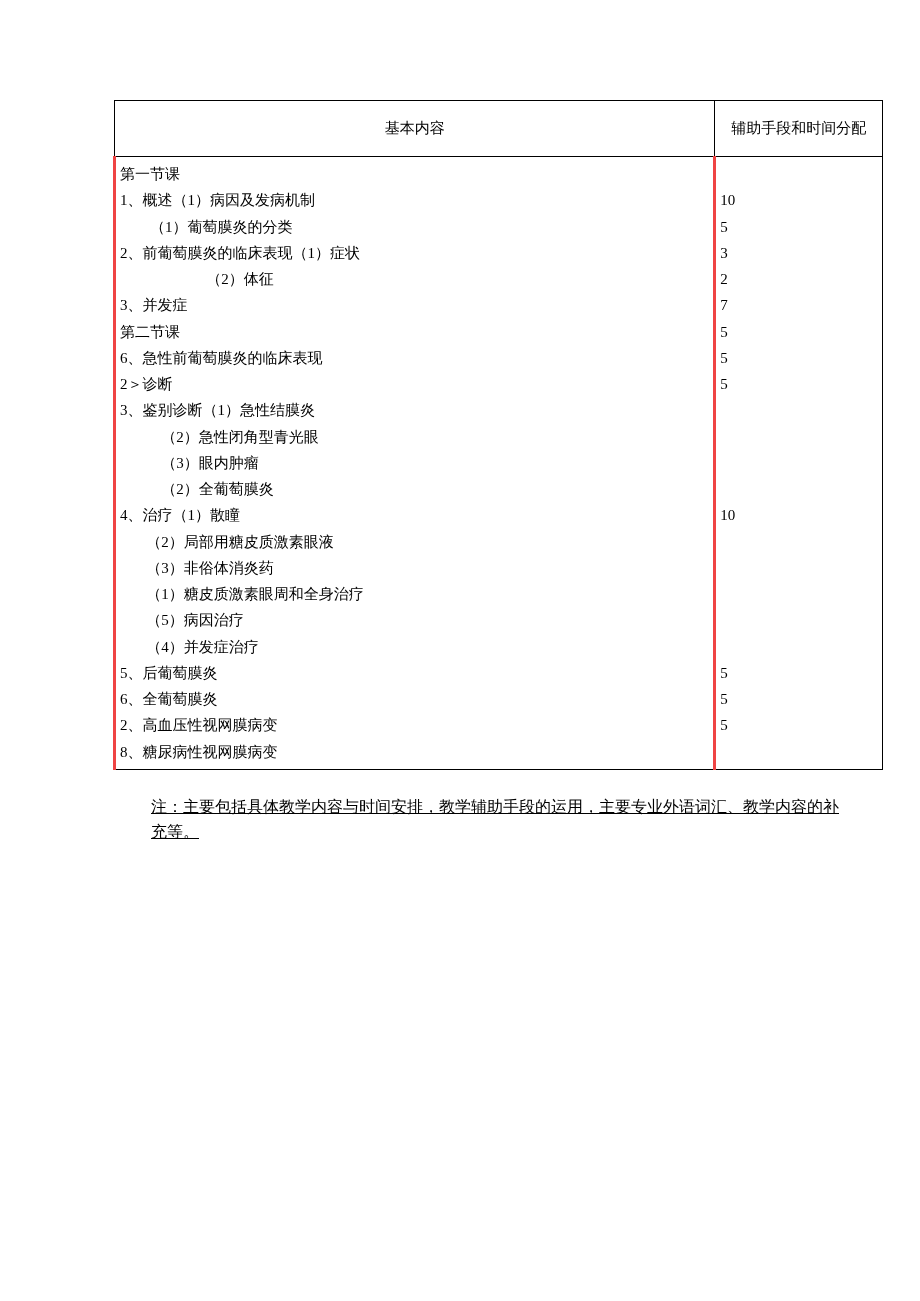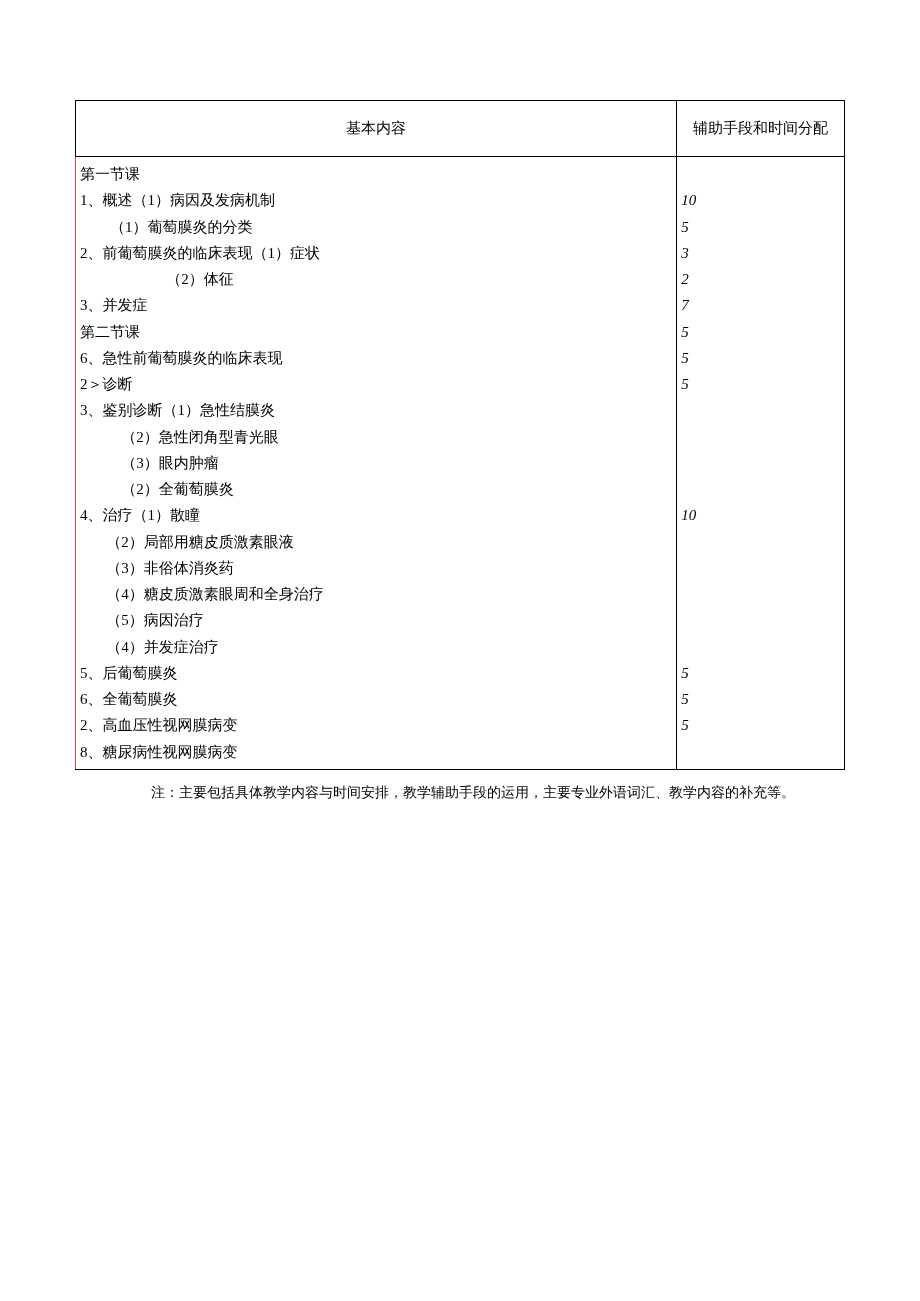"基本内容" .outer-table { margin-left: none -> 38px }
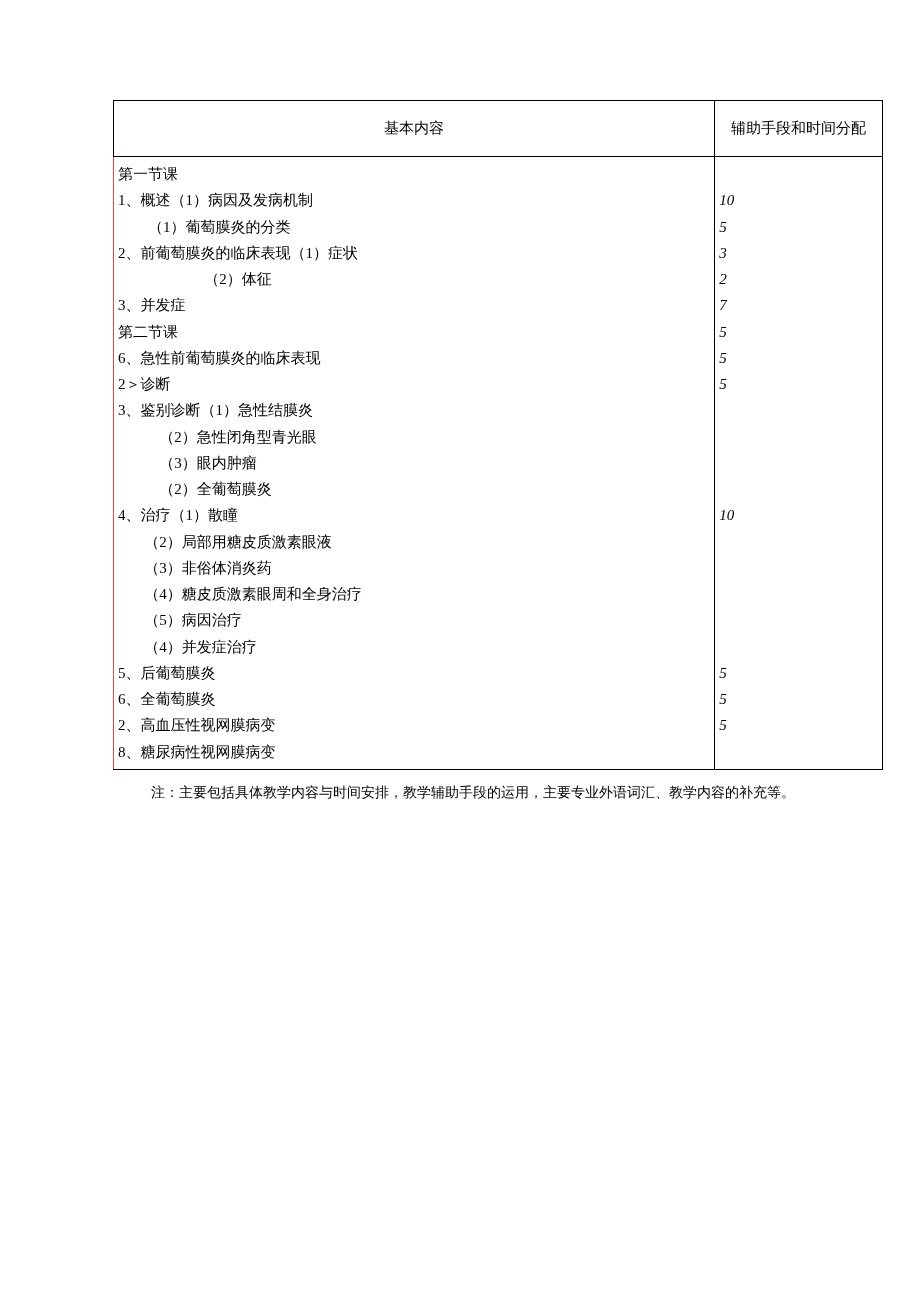"第一节课" .body-row td { border-left: 1px solid #ef4444 -> 3px solid #ef4444 }
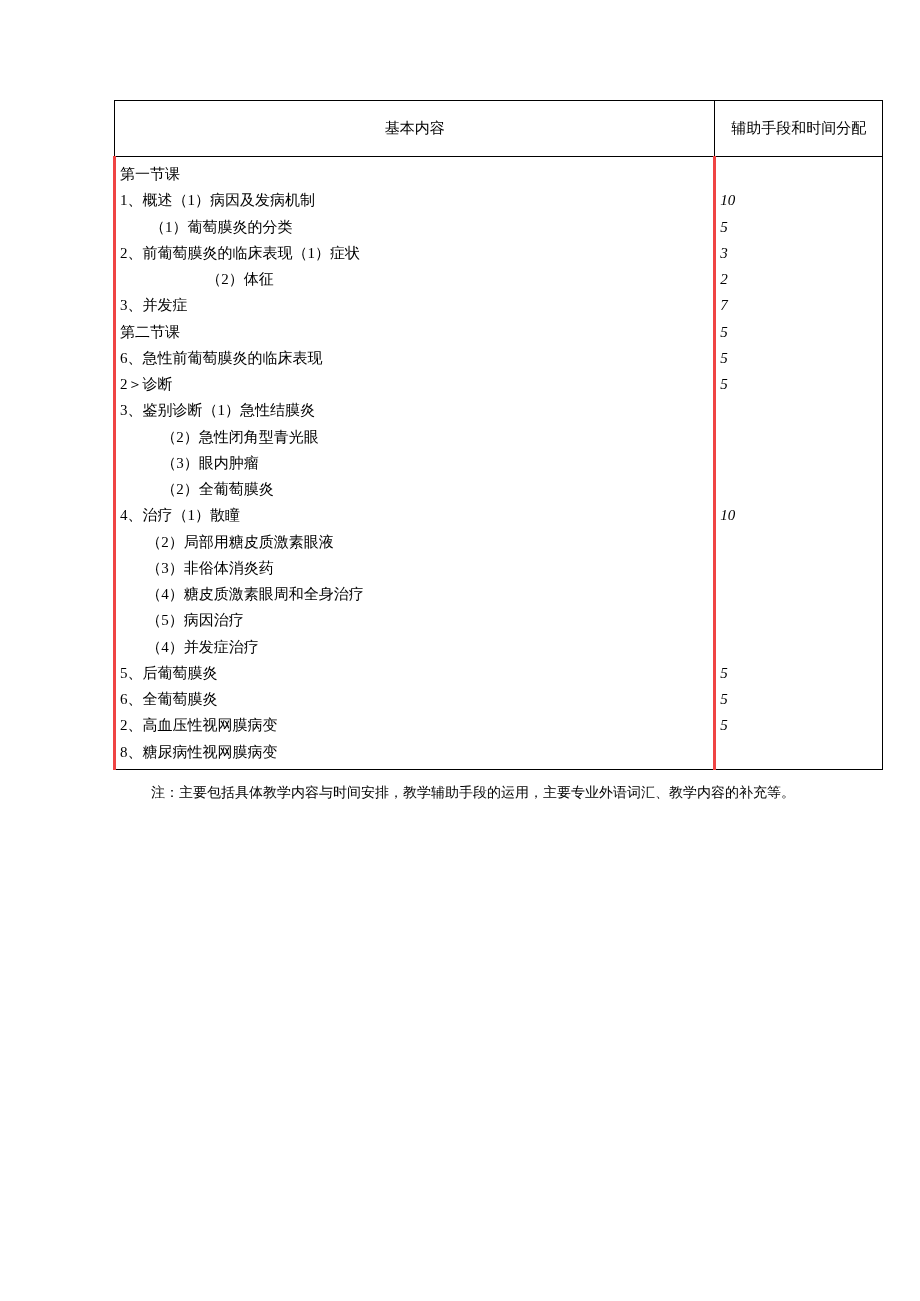"10" .time-line { font-style: italic -> none }
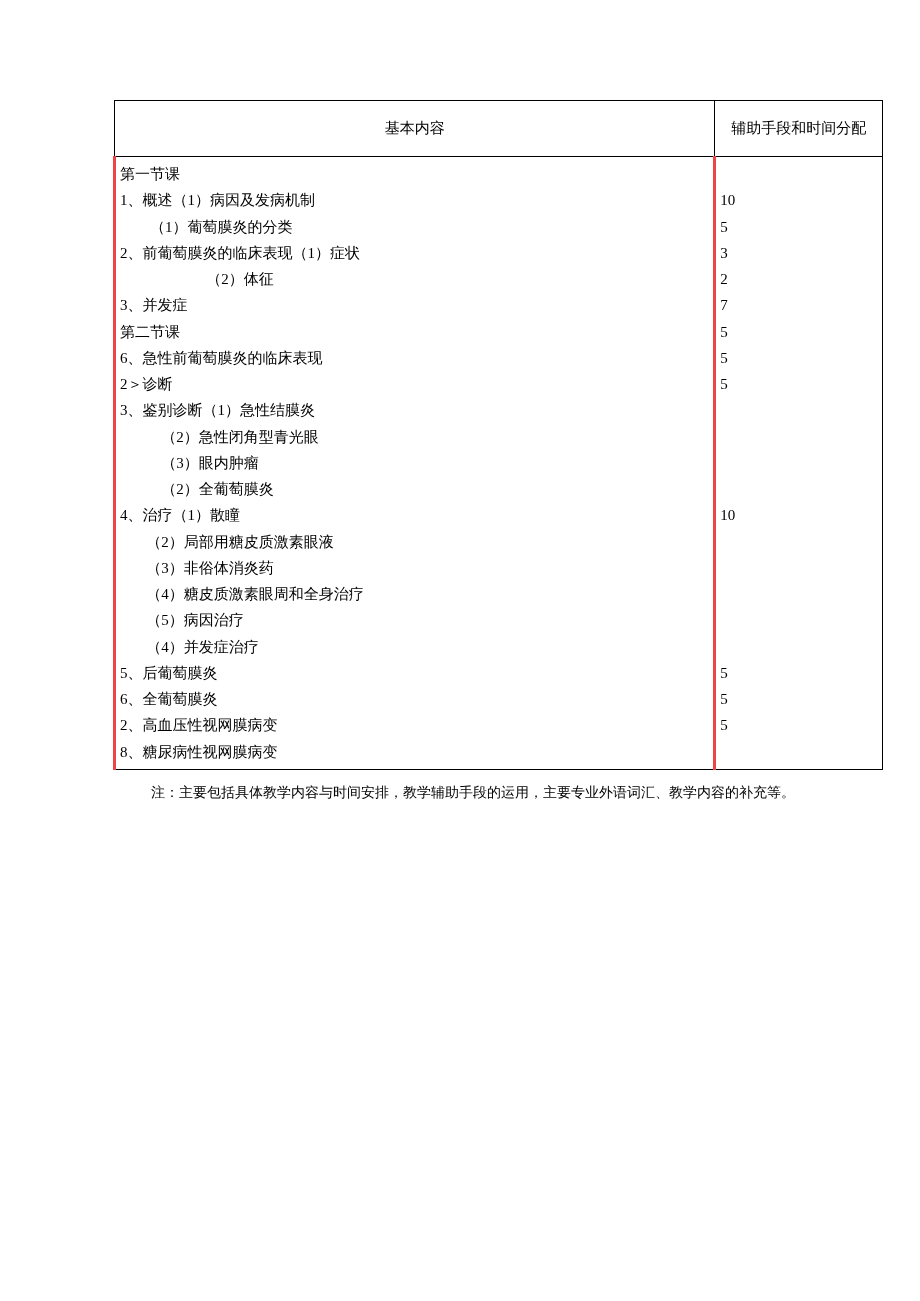"（4）糖皮质激素眼周和全身治疗" div.content-line { text: 4 -> 1 }
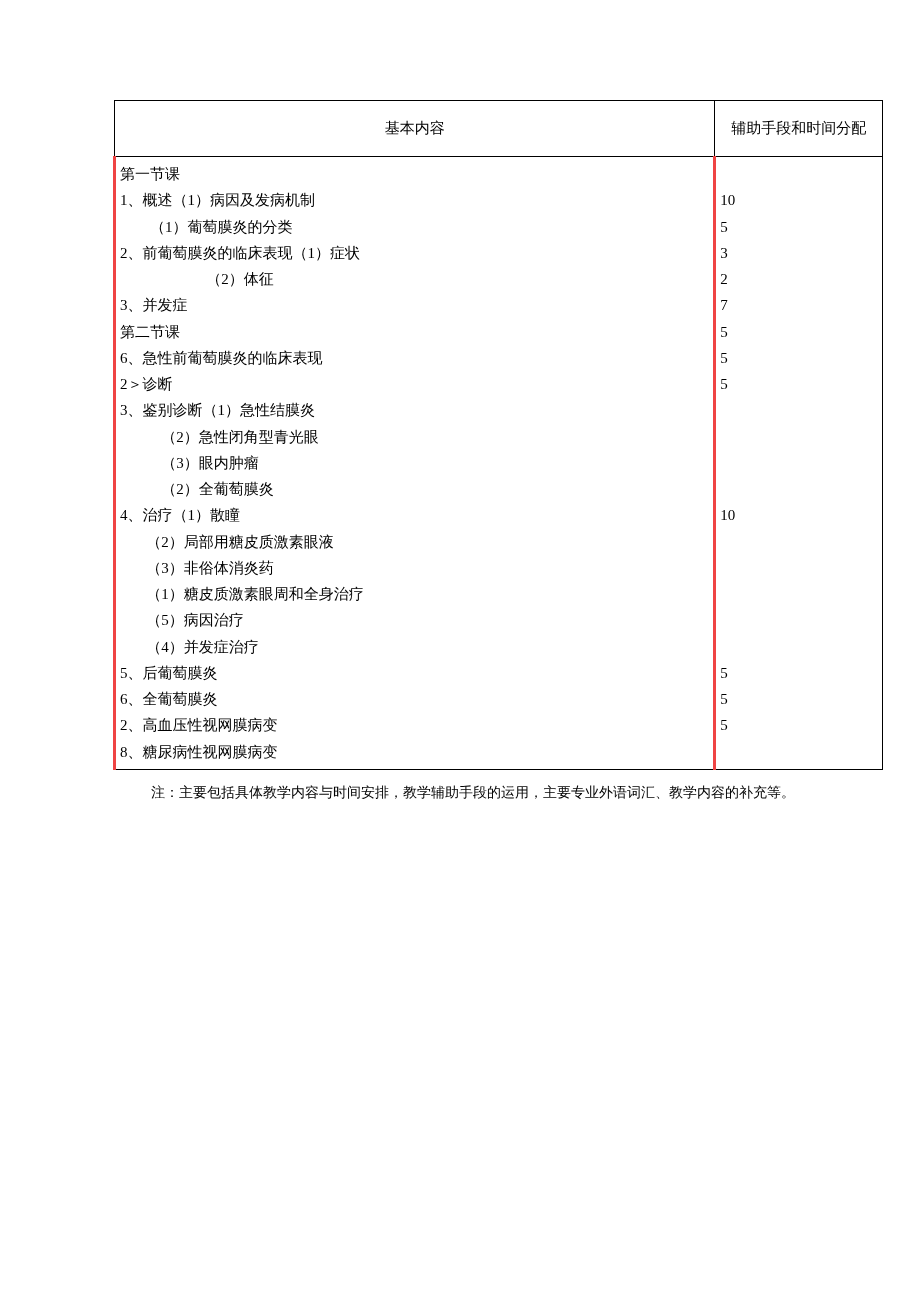"注：主要包括具体教学内容与时间安排，教学辅助手段的运用，主要专业外语词汇、教学内" .footnote { font-size: 14px -> 16px; margin-top: 12px -> 24px; text-decoration: none -> underline }
